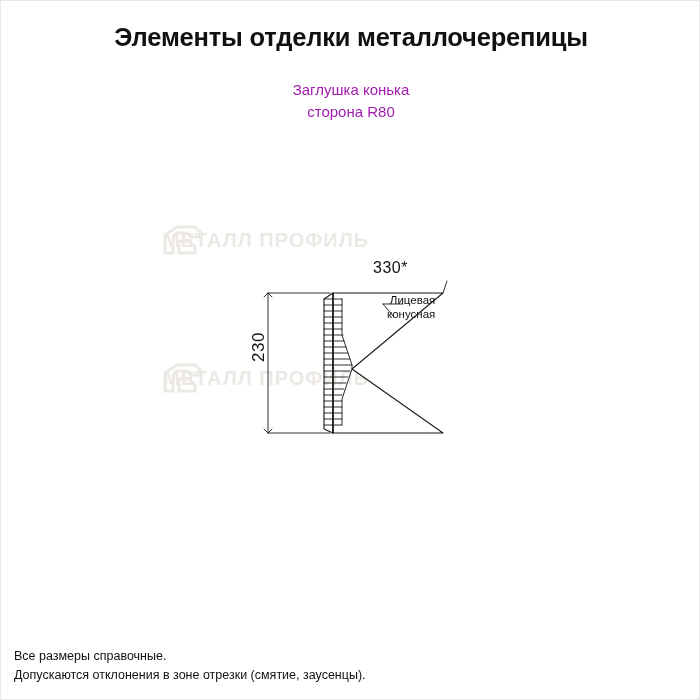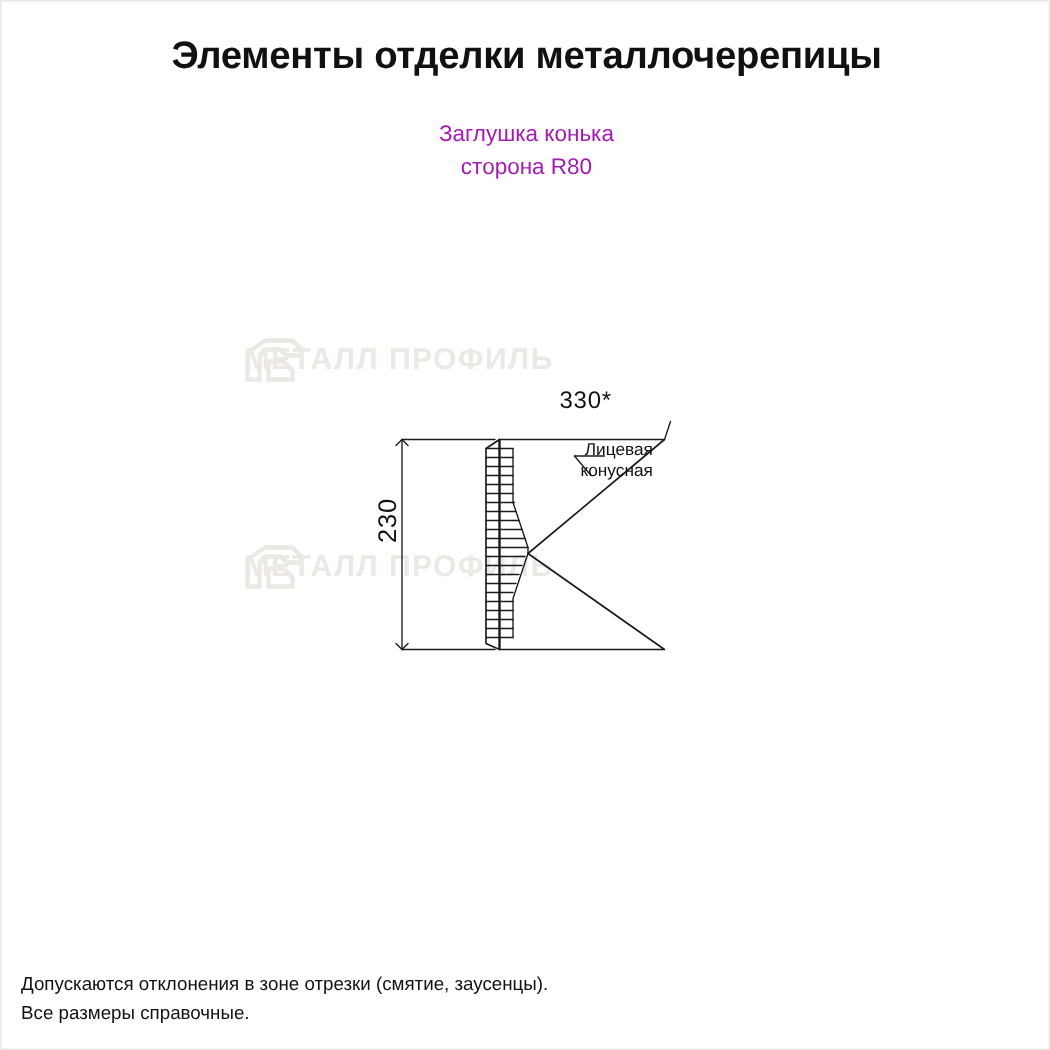"Допускаются отклонения в зоне отрезки" div { order: before "Все размеры справочные." -> after "Все размеры справочные." }
